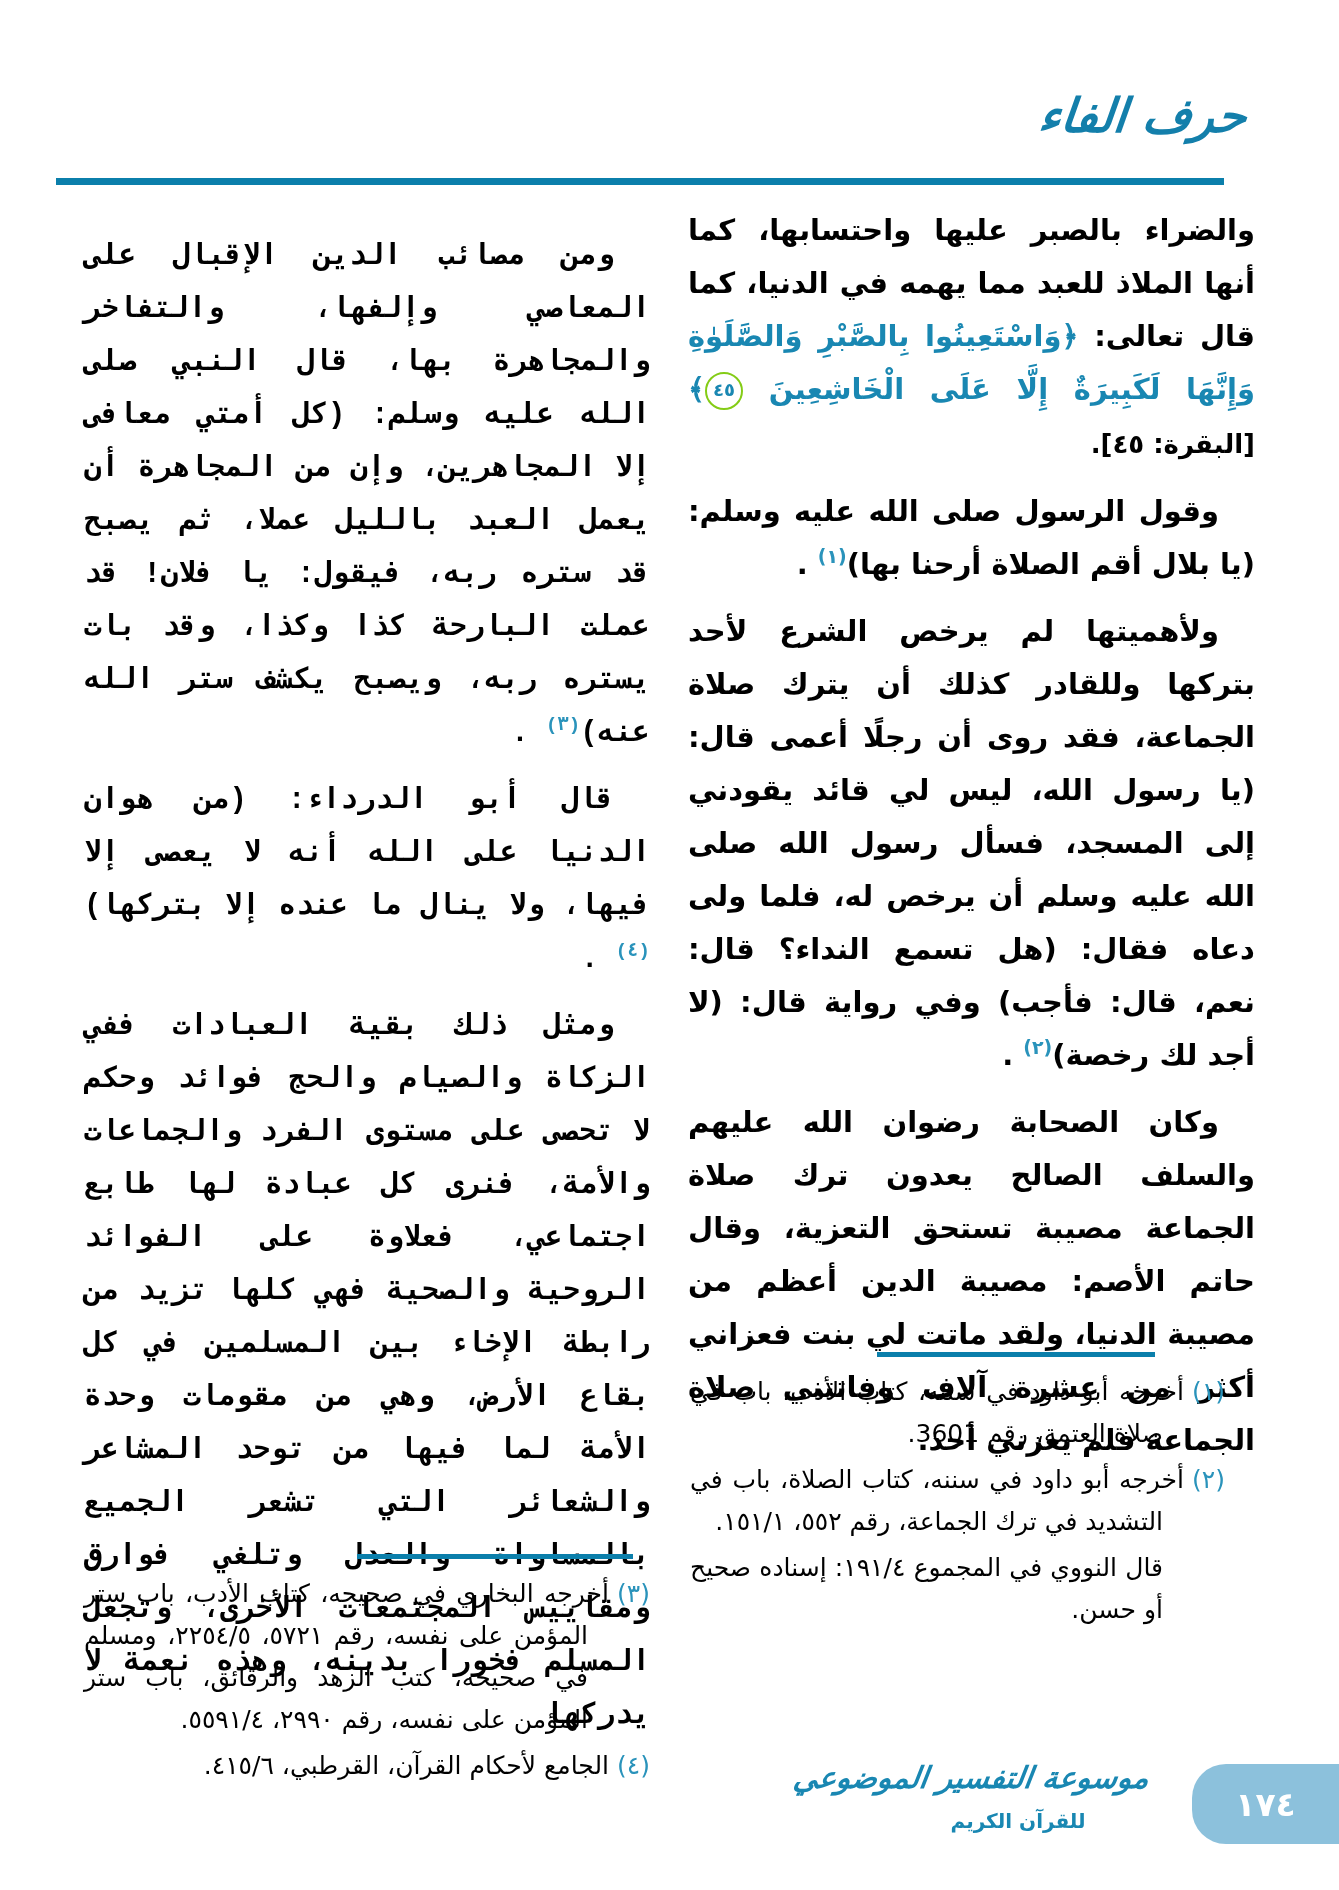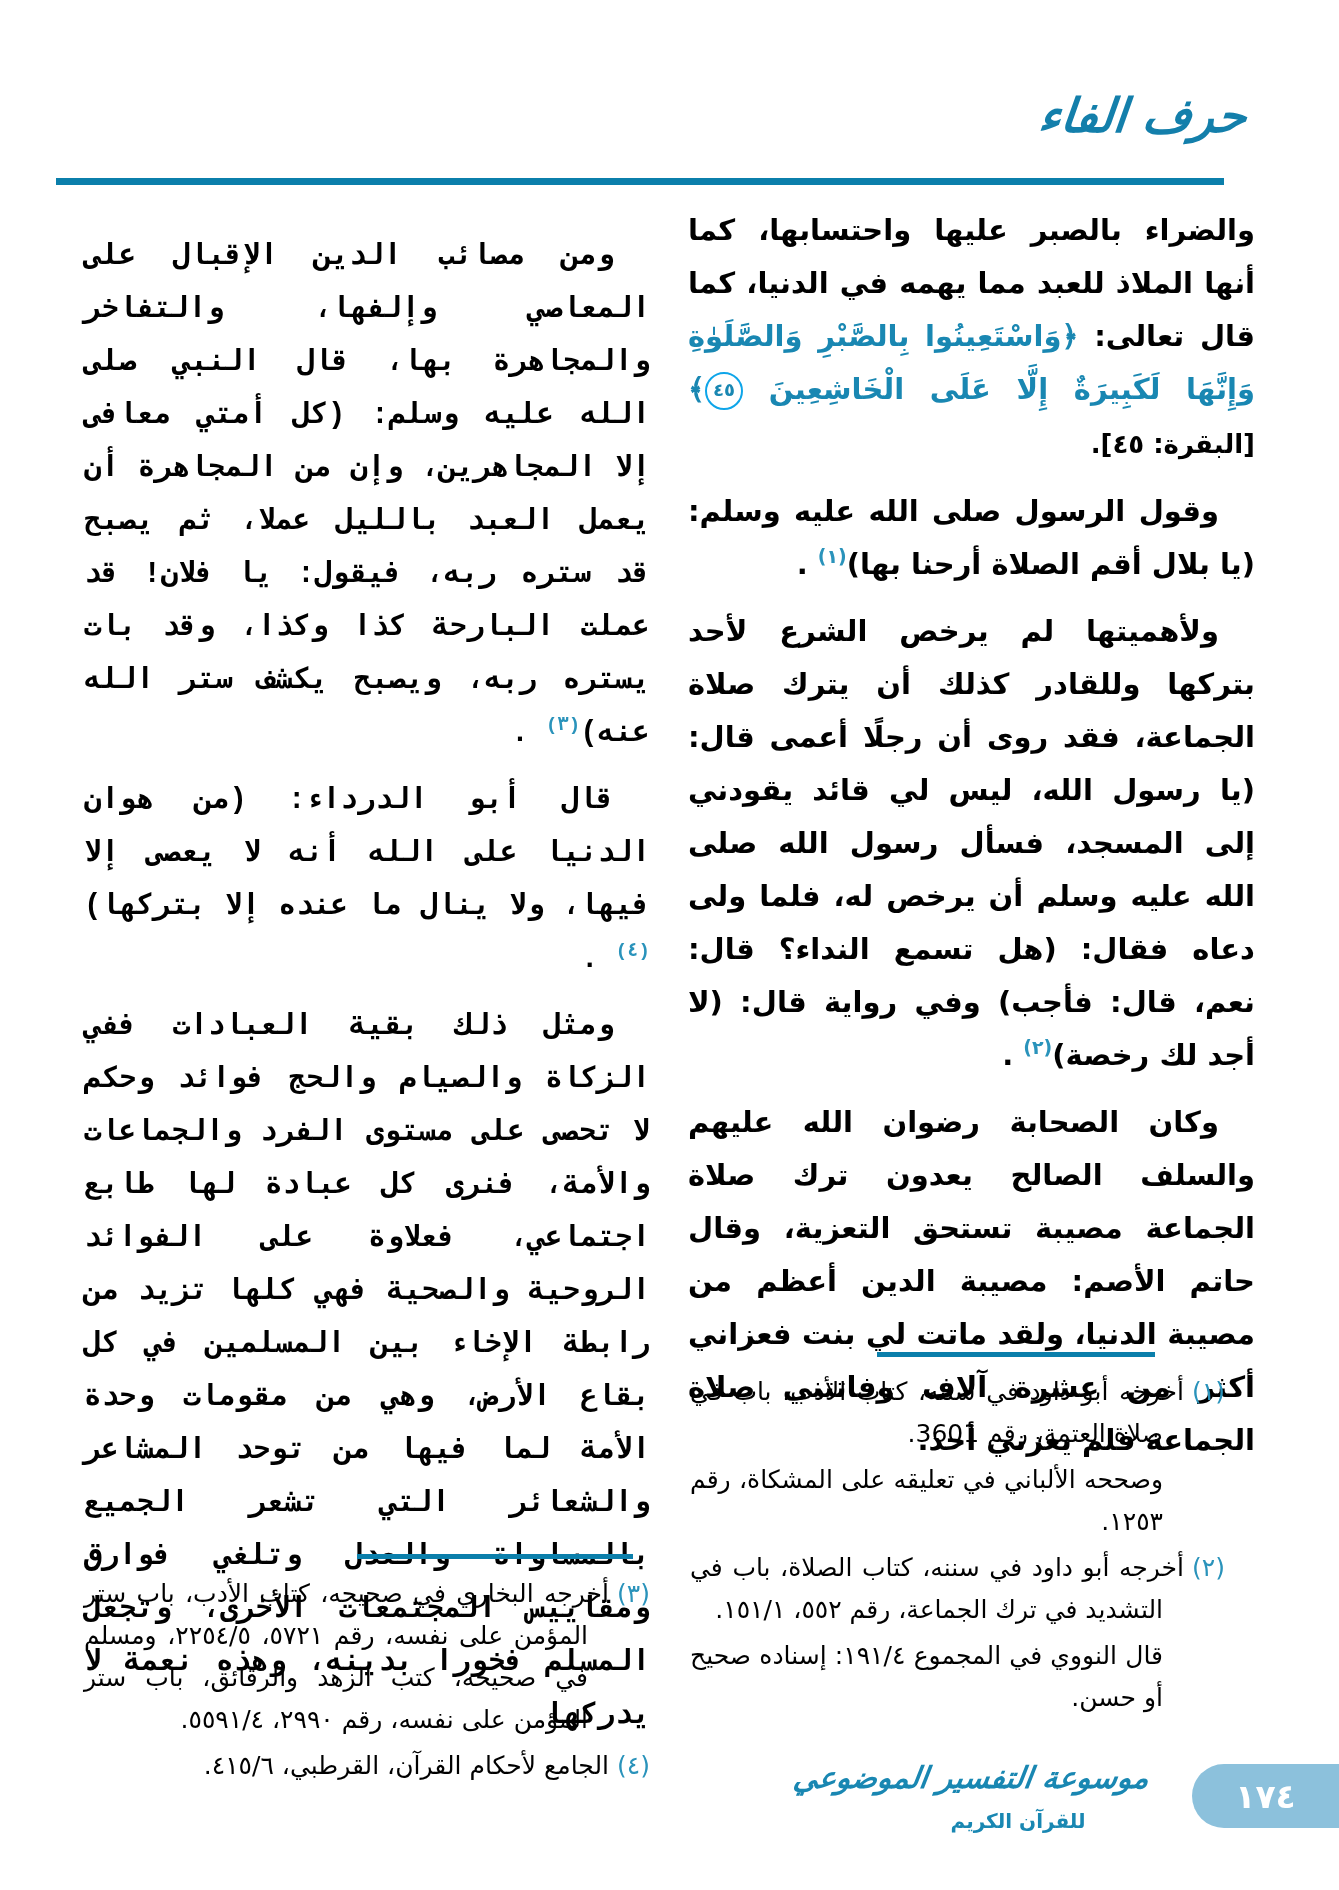"٤٥" .ayah-num { border: 2px solid #0ea5e9 -> 2px solid #84cc16 }
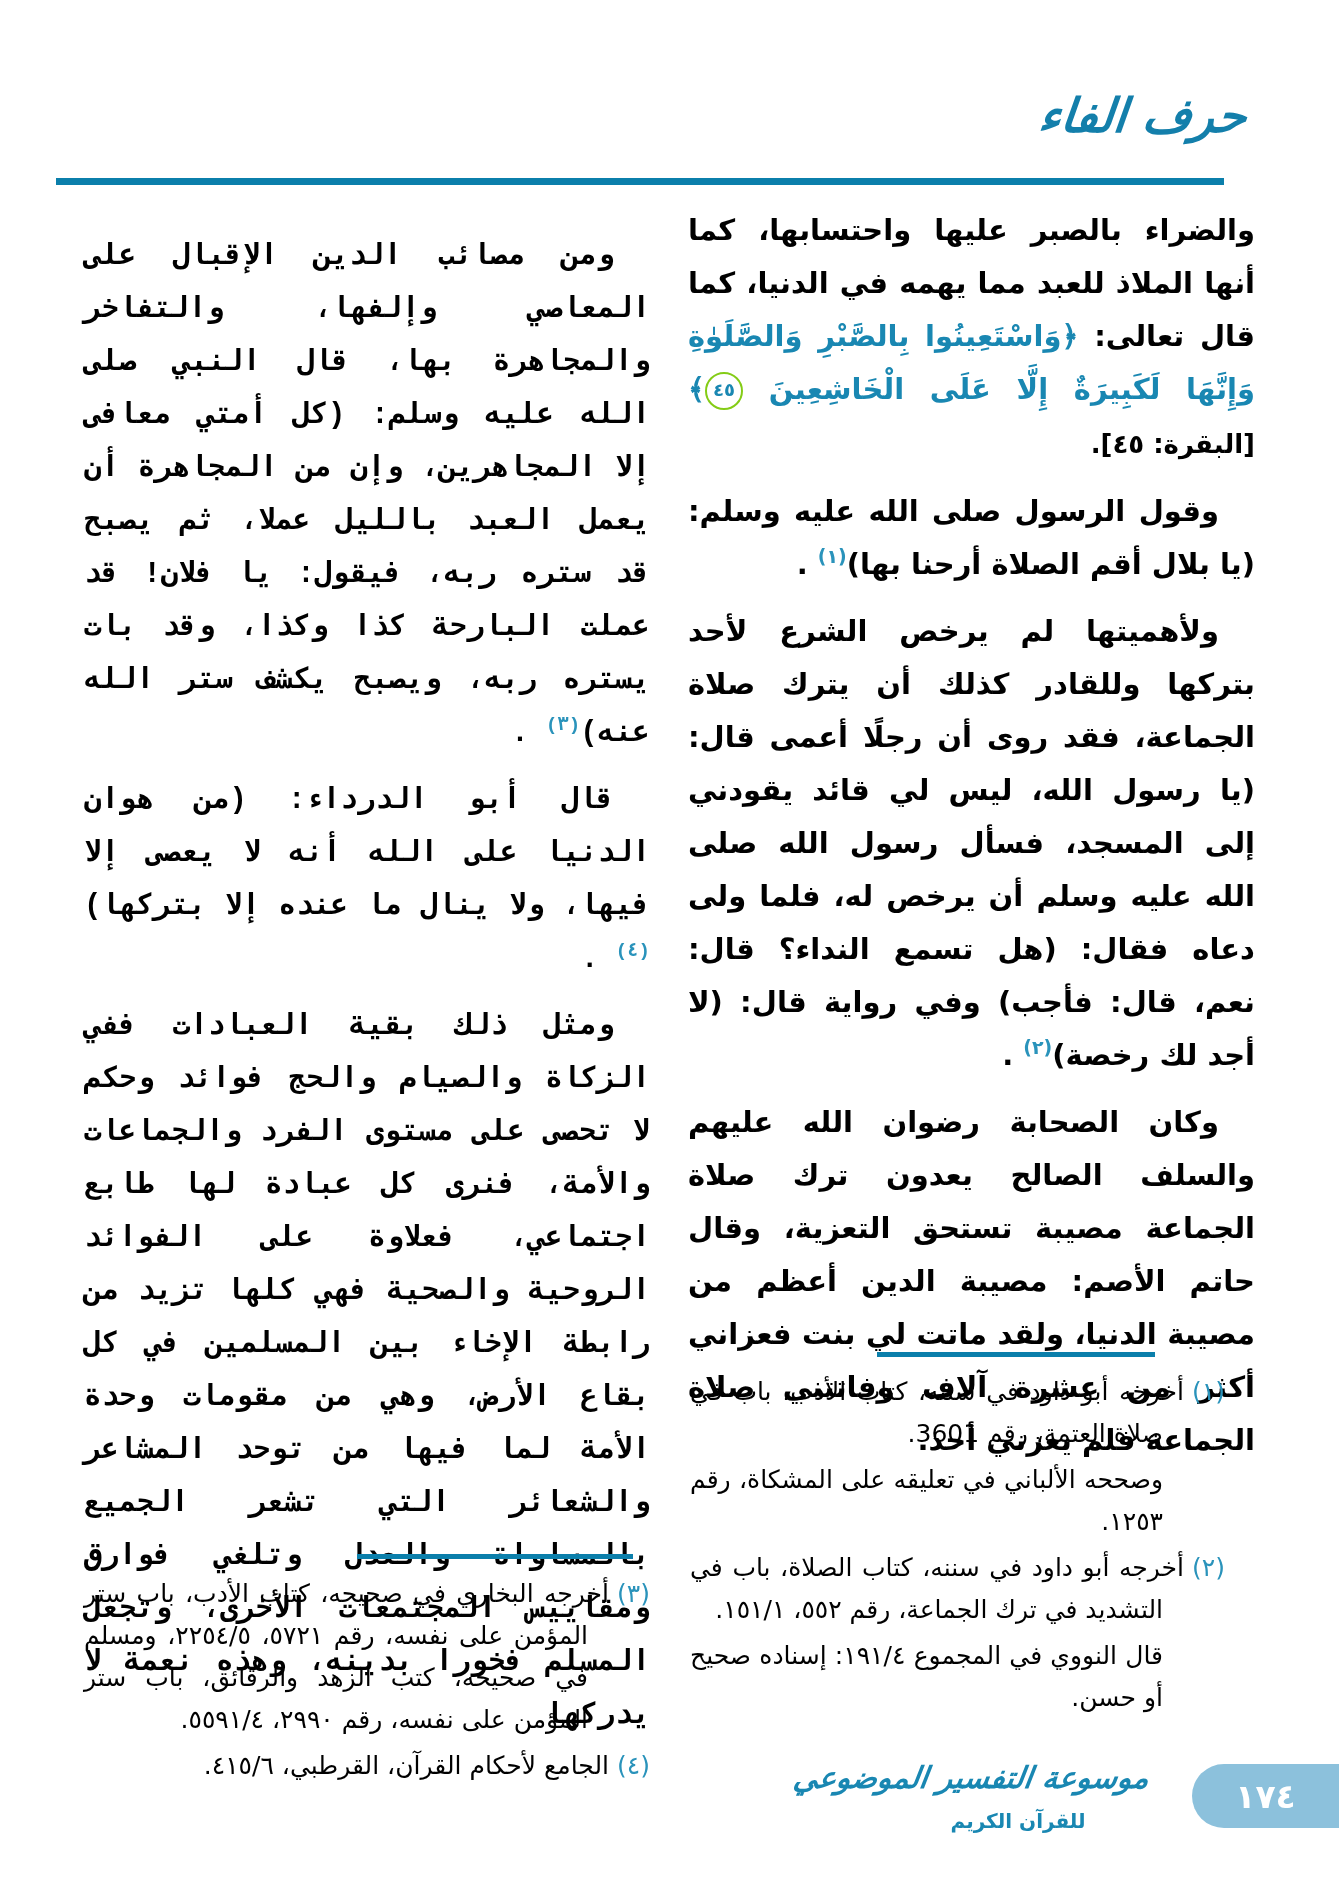"وصححه الألباني في تعليقه على" div.fn-cont { html: <div>وصححه الألباني في تعليقه على المشكاة، رقم ١٢٥٣.</div> -> none }
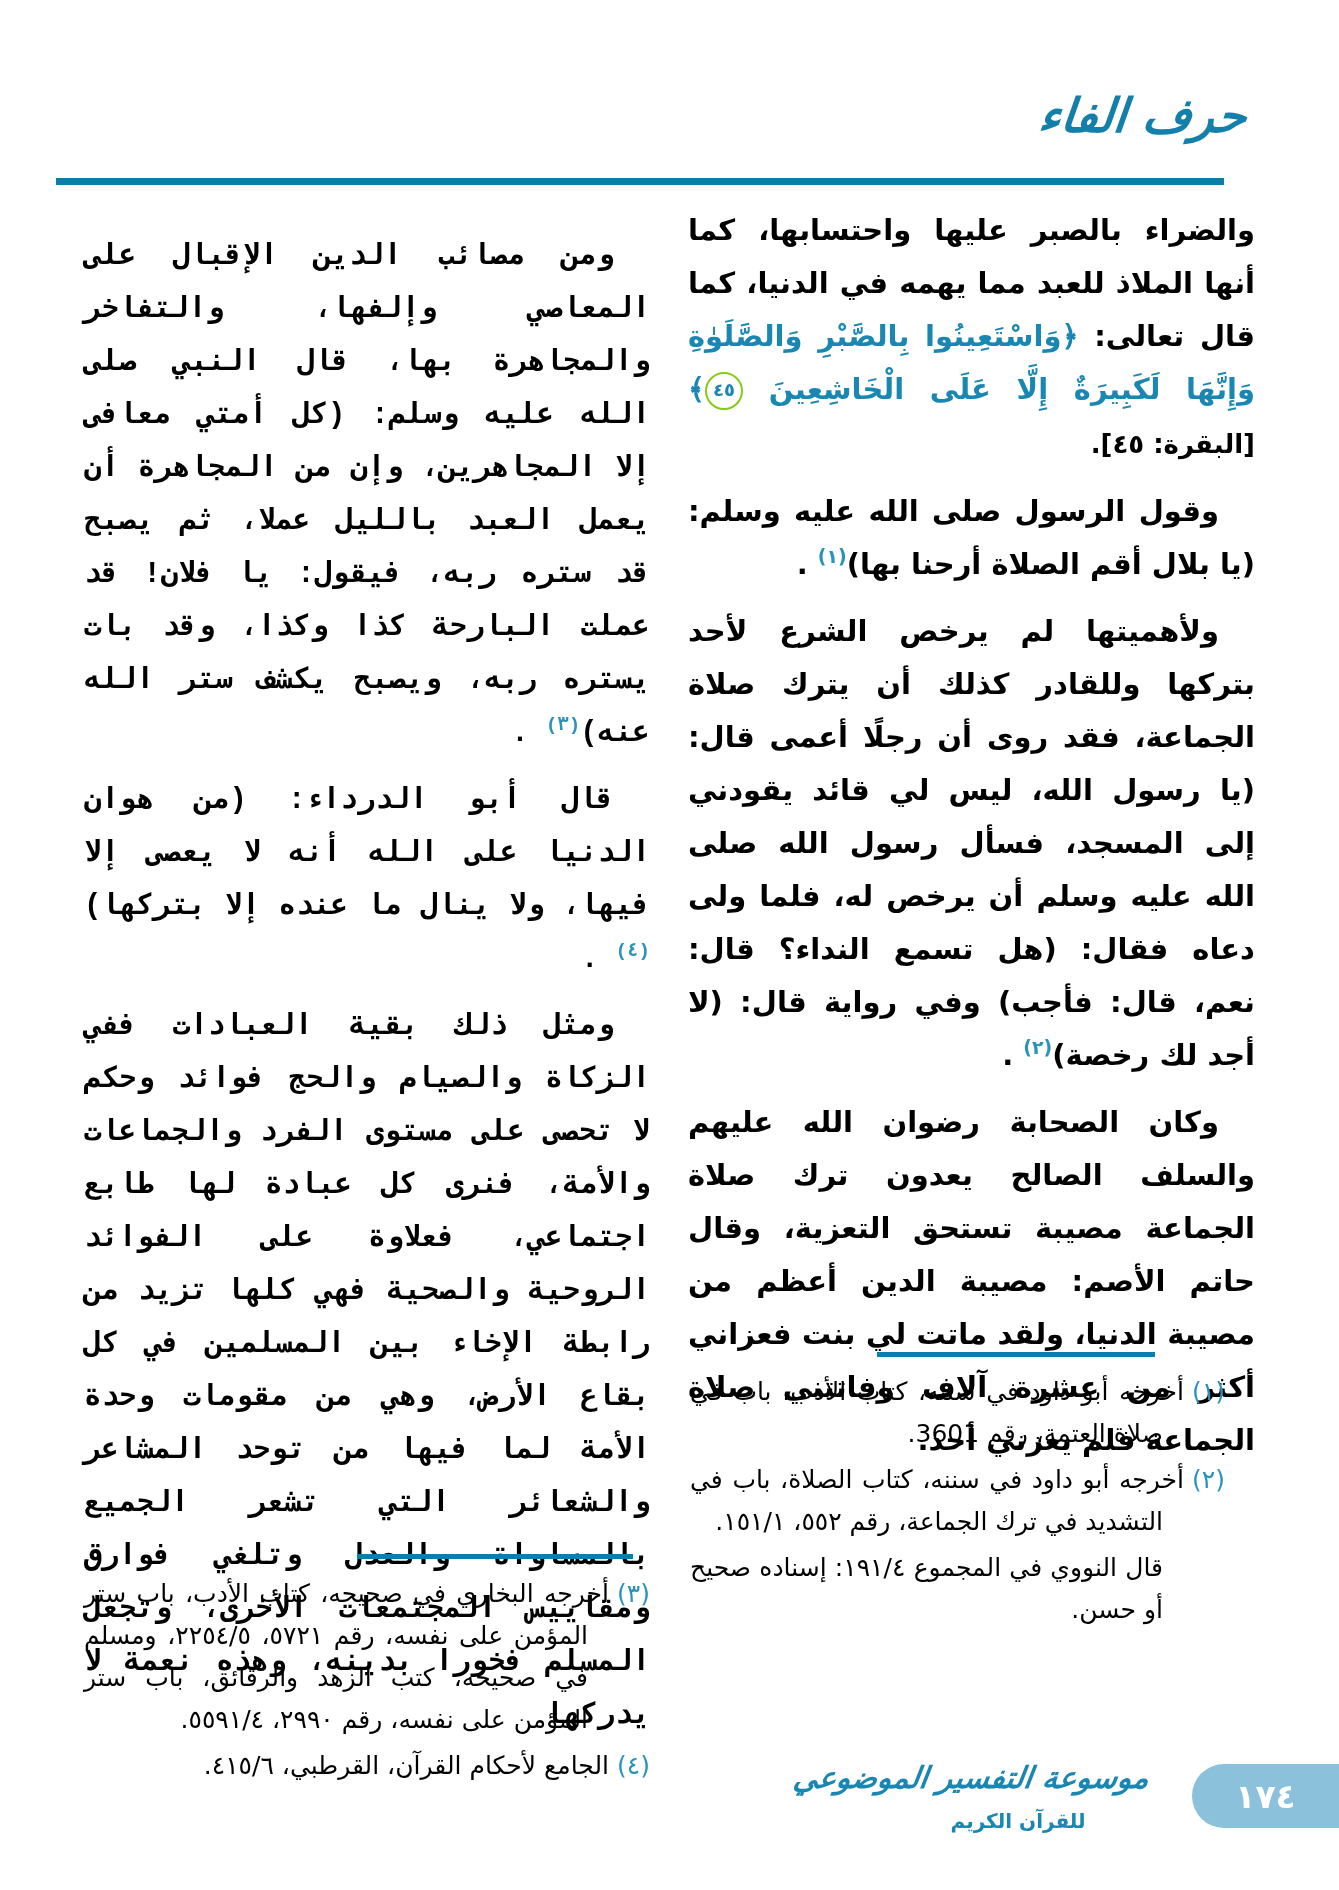"١٧٤" .page-tab { height: 64px -> 80px }
